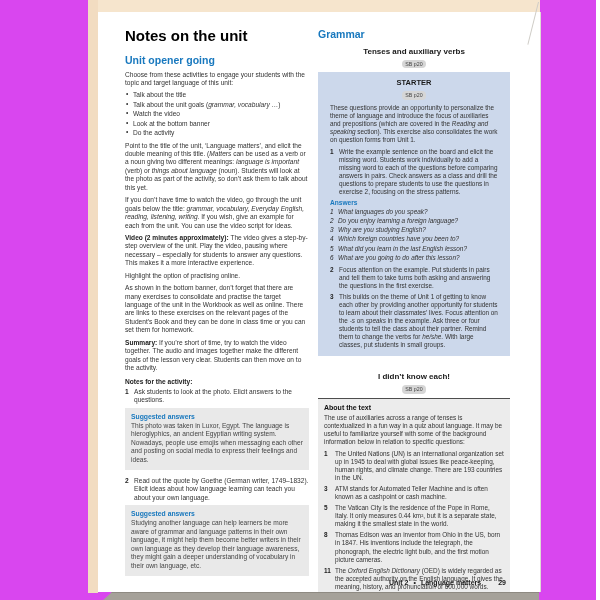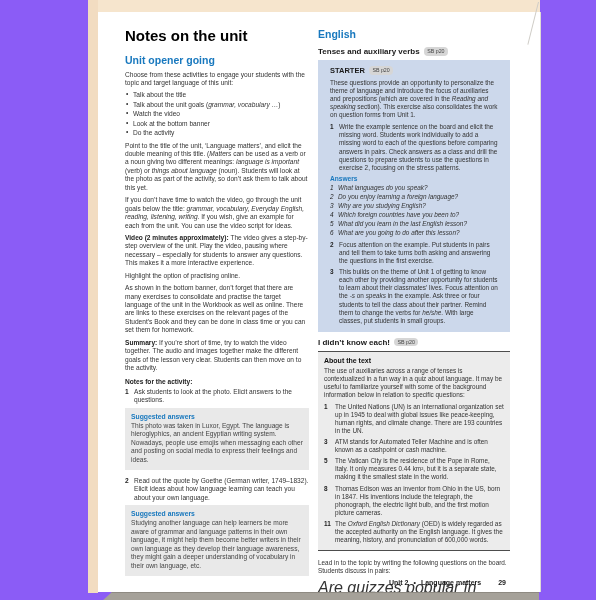"Notes on the unit" .canvas { background: #8b5cf6 -> #d946ef }
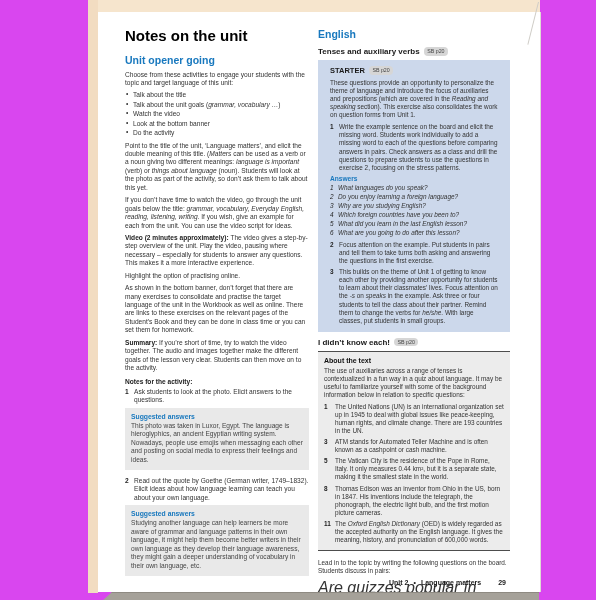"English" h2.blue-head { text: English -> Grammar }
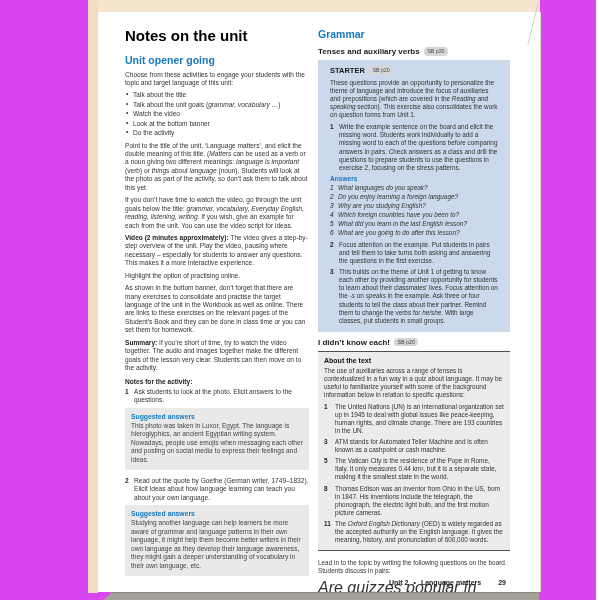"Tenses and auxiliary verbs" .headrow { flex-direction: none -> column }
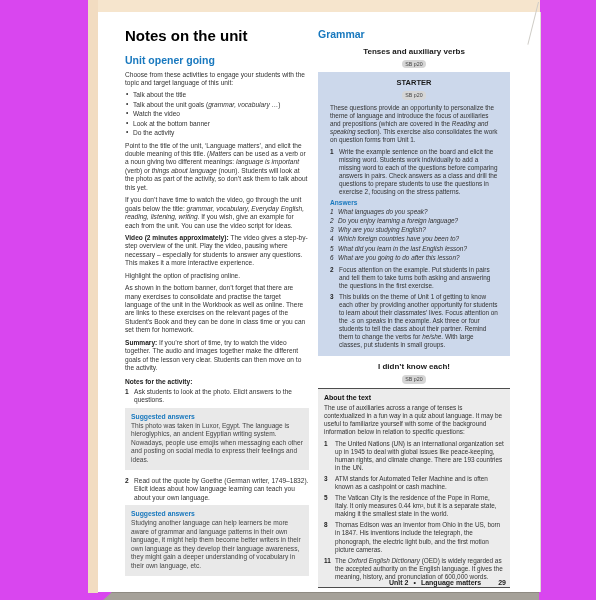"STARTER" .bluebox { margin: 2px 0 6px -> 2px 0 16px }
